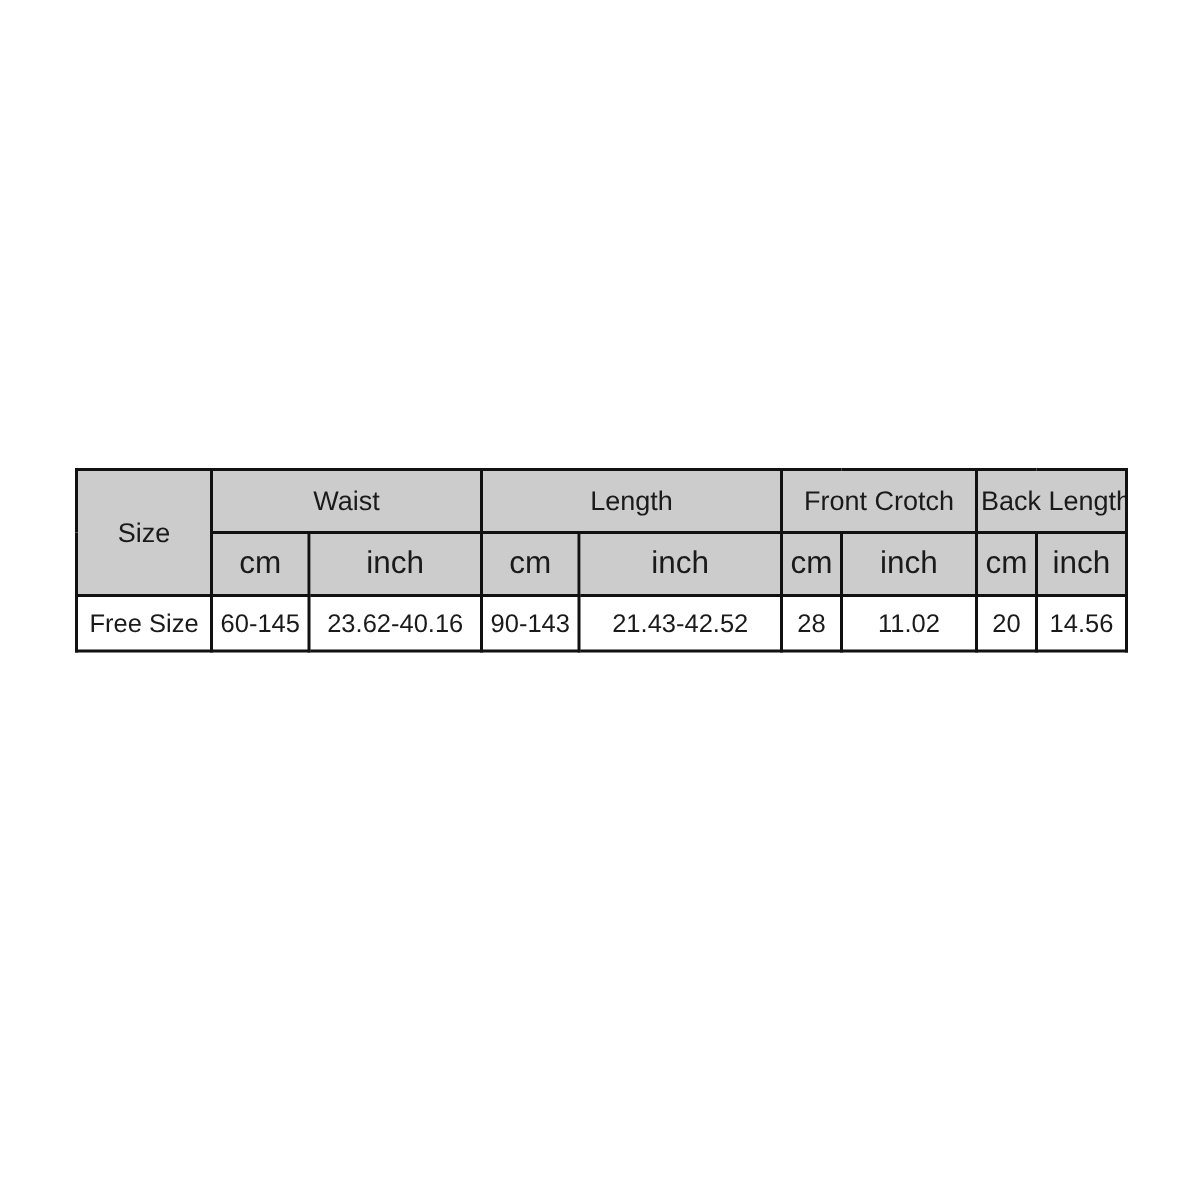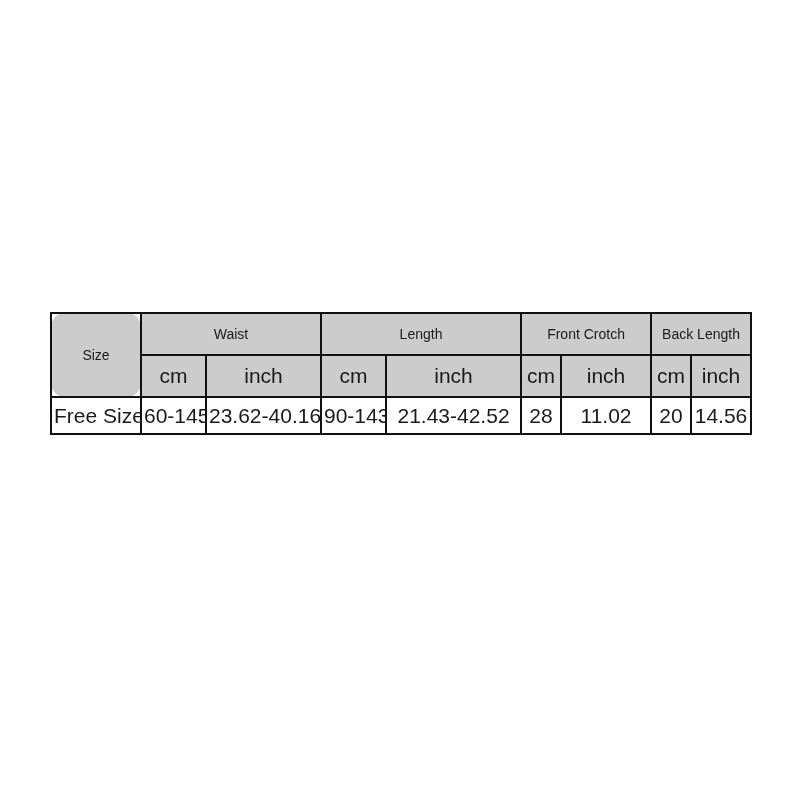"Waist" tr.group-row td { font-size: 14px -> 18px }
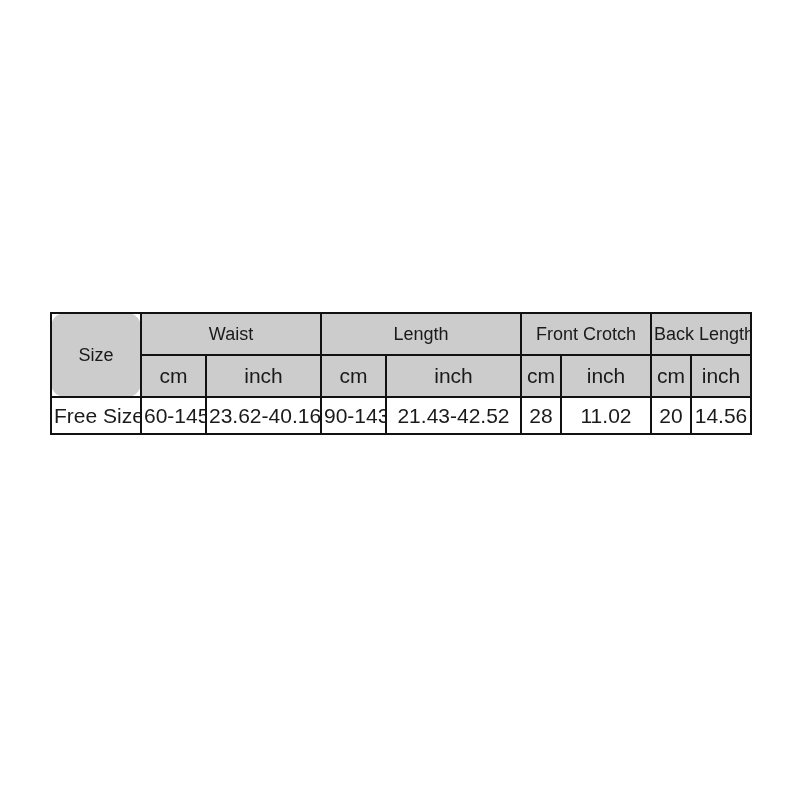"Size" td.size-head { border-radius: 14px -> none }
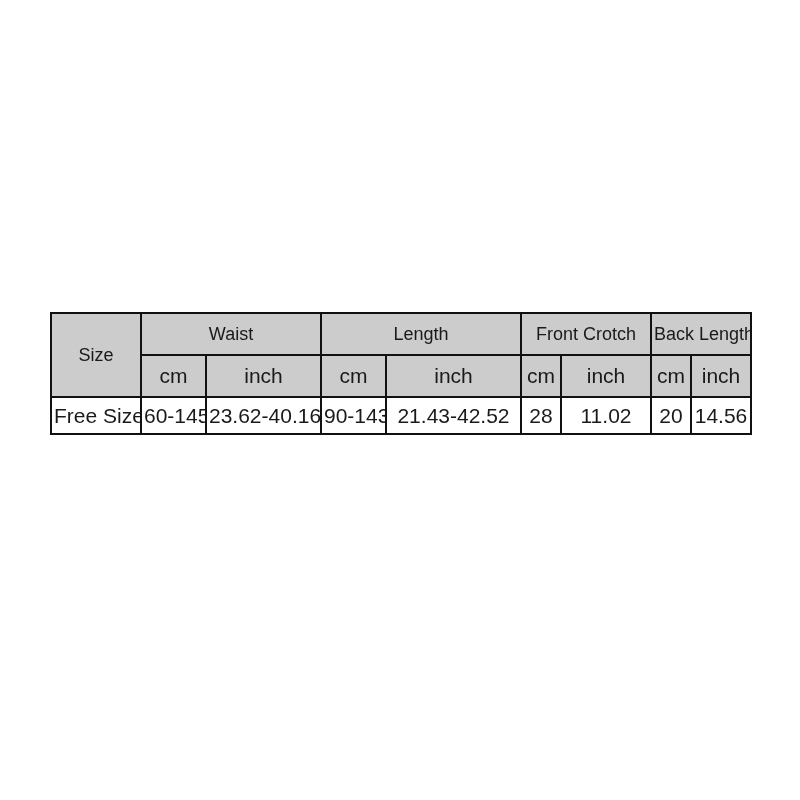"Free Size" tr.data-row td { font-size: 21px -> 17px }
